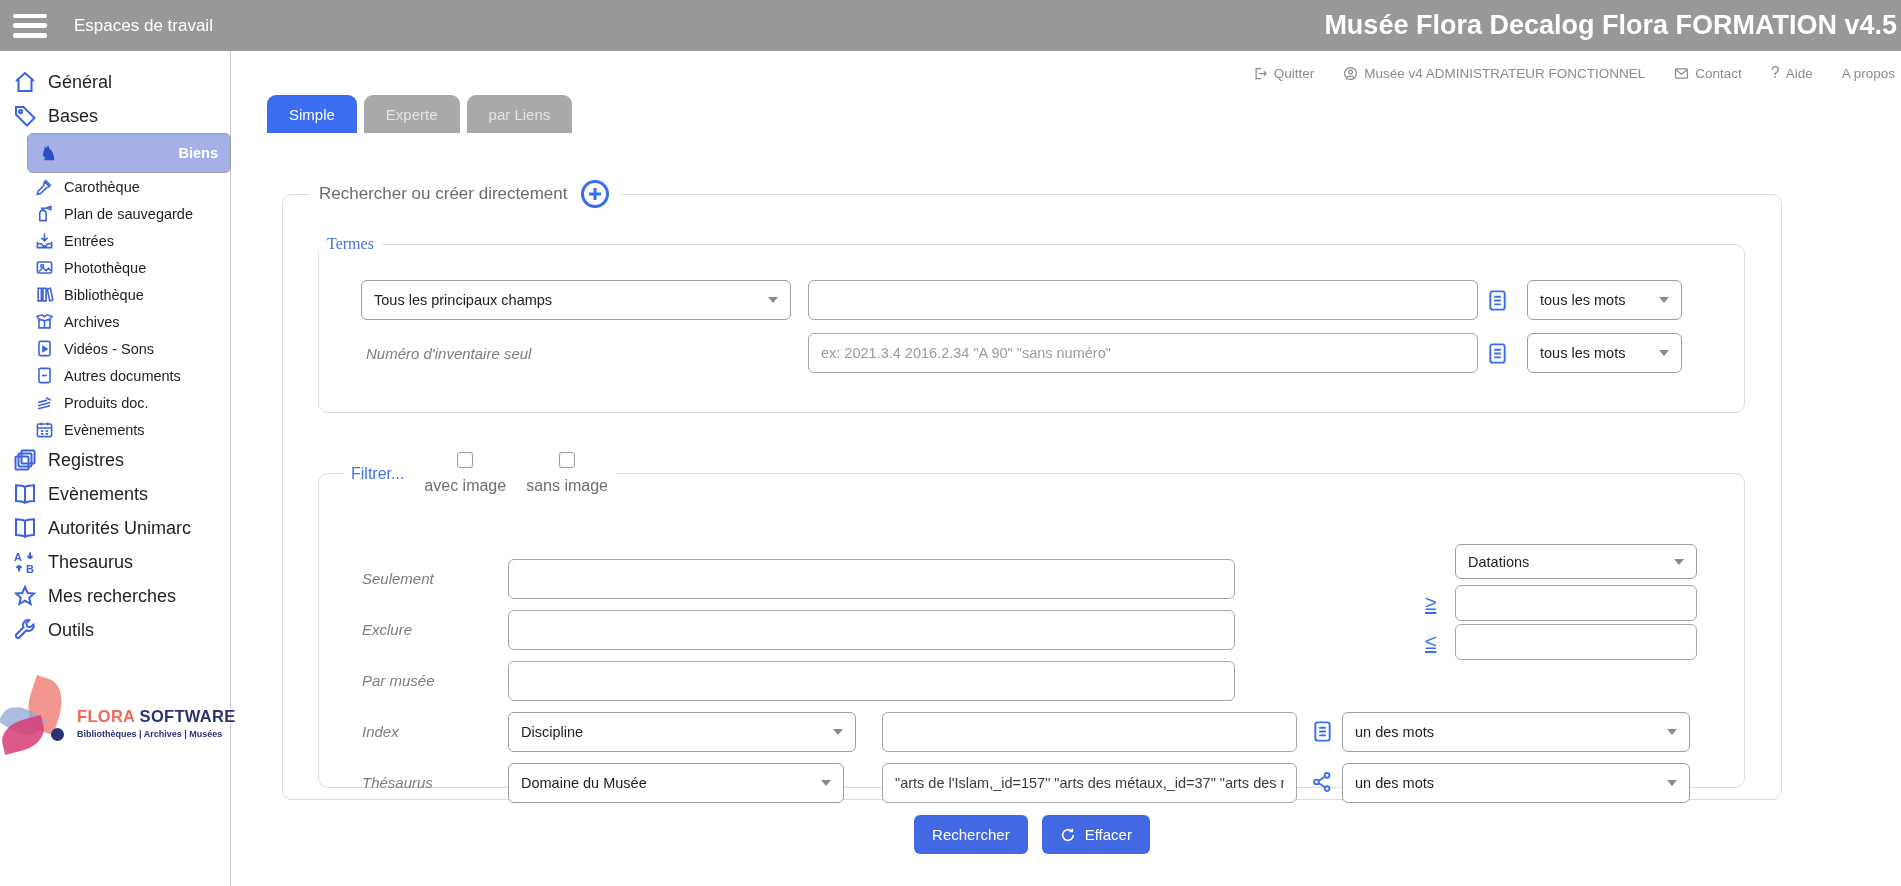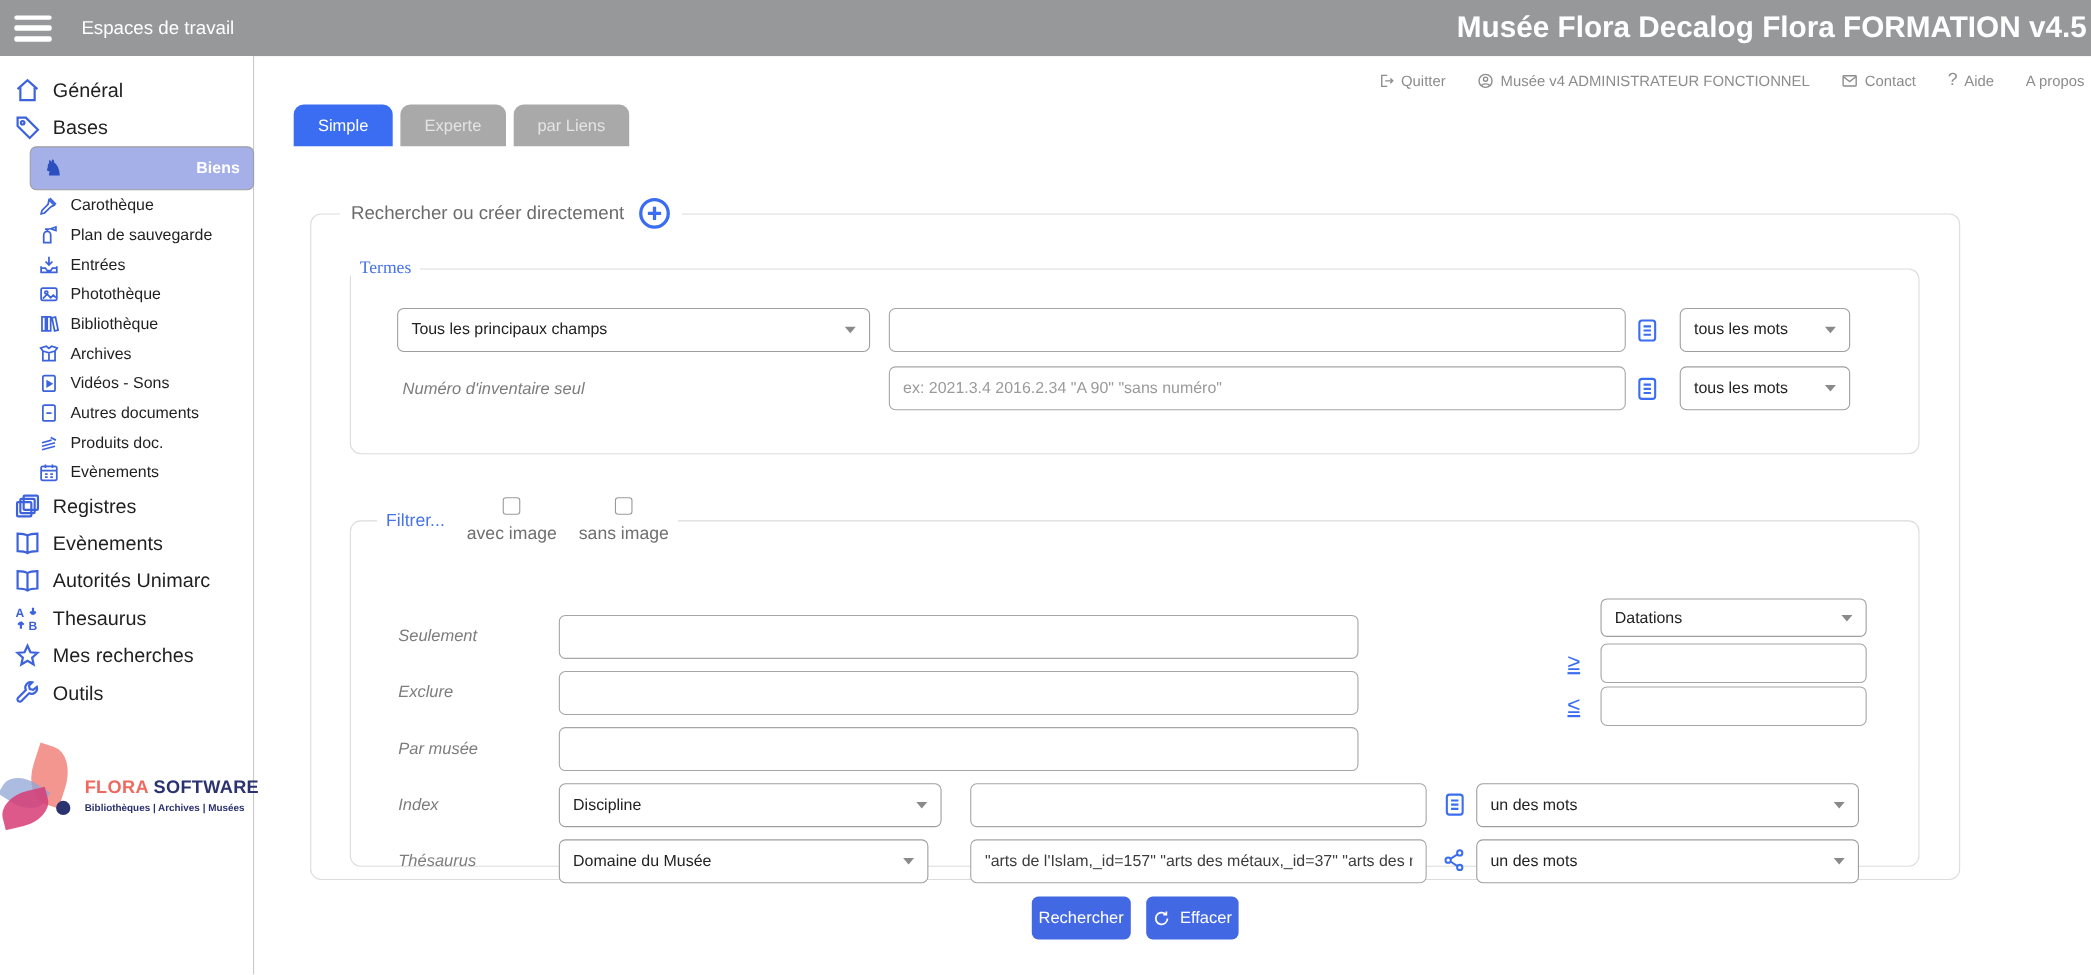"Rechercher" .btn { padding: 0 6px -> 0 18px }
